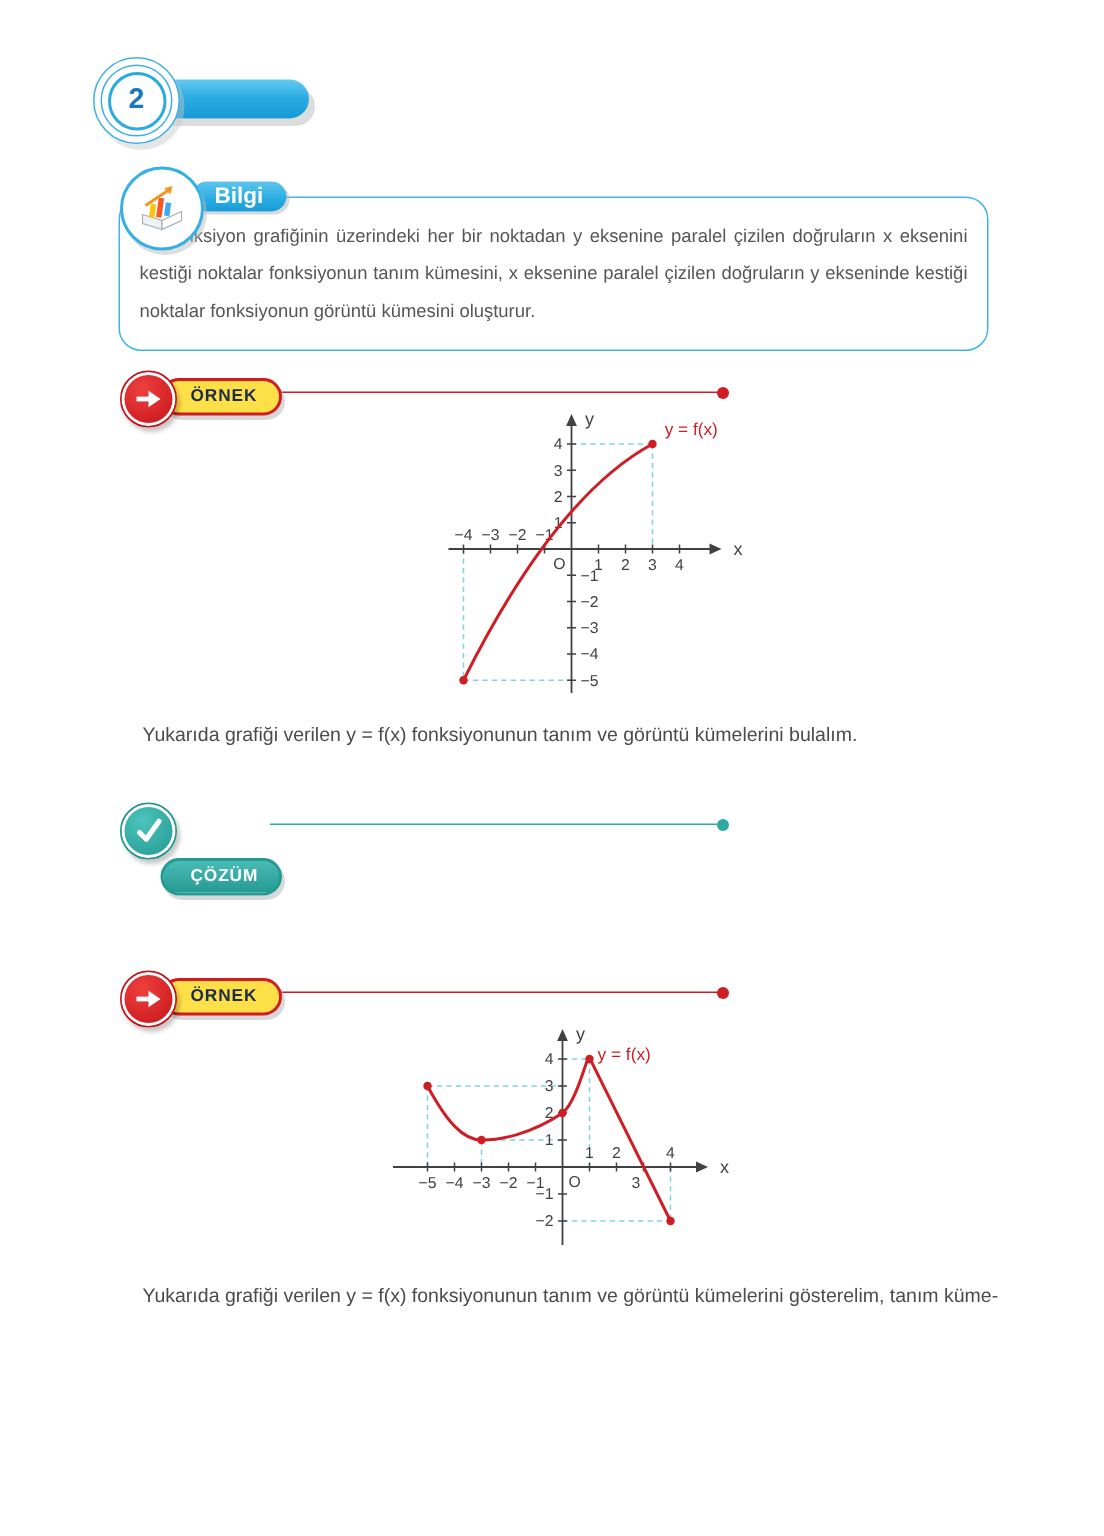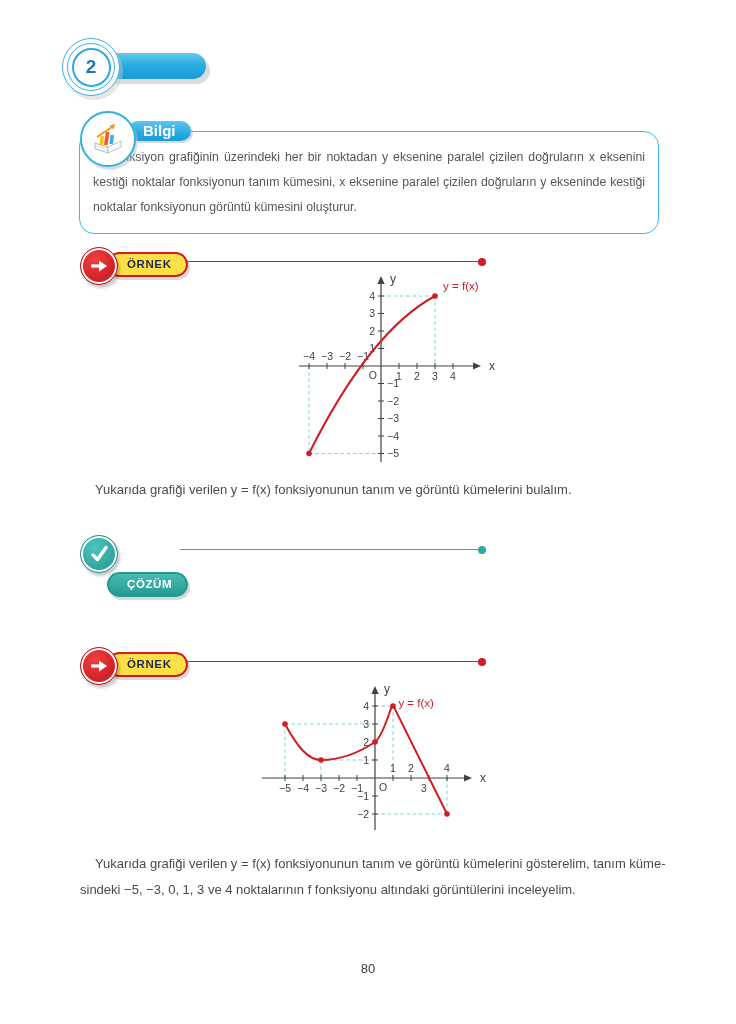"sindeki −5, −3, 0, 1," div { html: <div>sindeki −5, −3, 0, 1, 3 ve 4 noktalarının f fonksiyonu altındaki görüntülerini inceleyelim.</div> -> none }
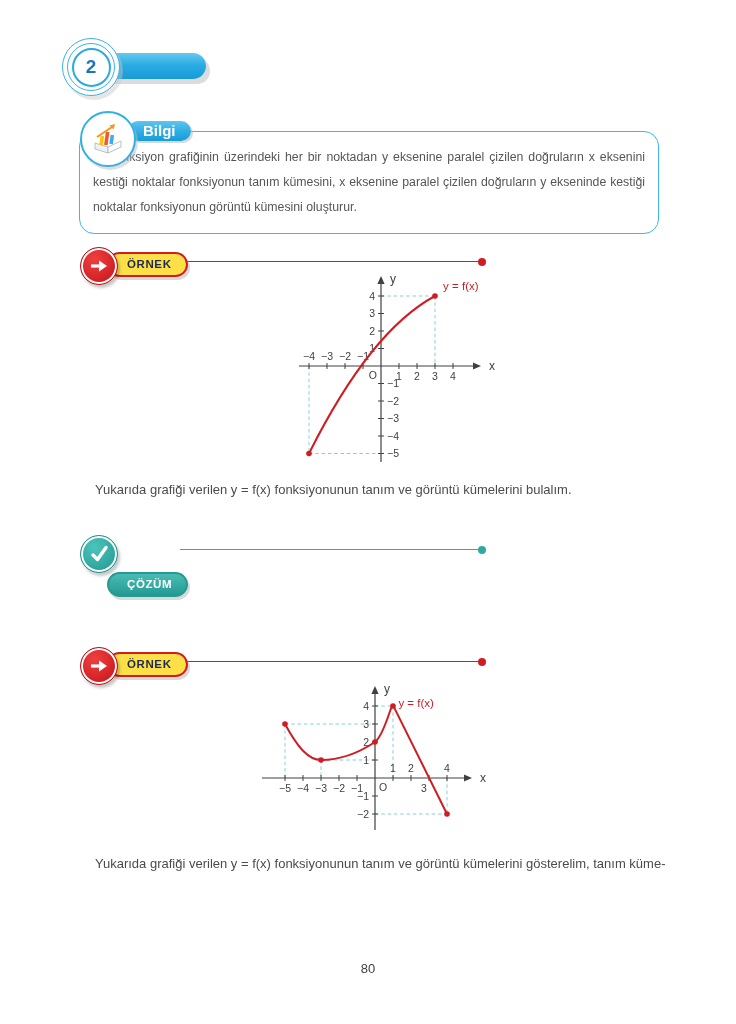"80" div.page-num { html: <div>80</div> -> none }
